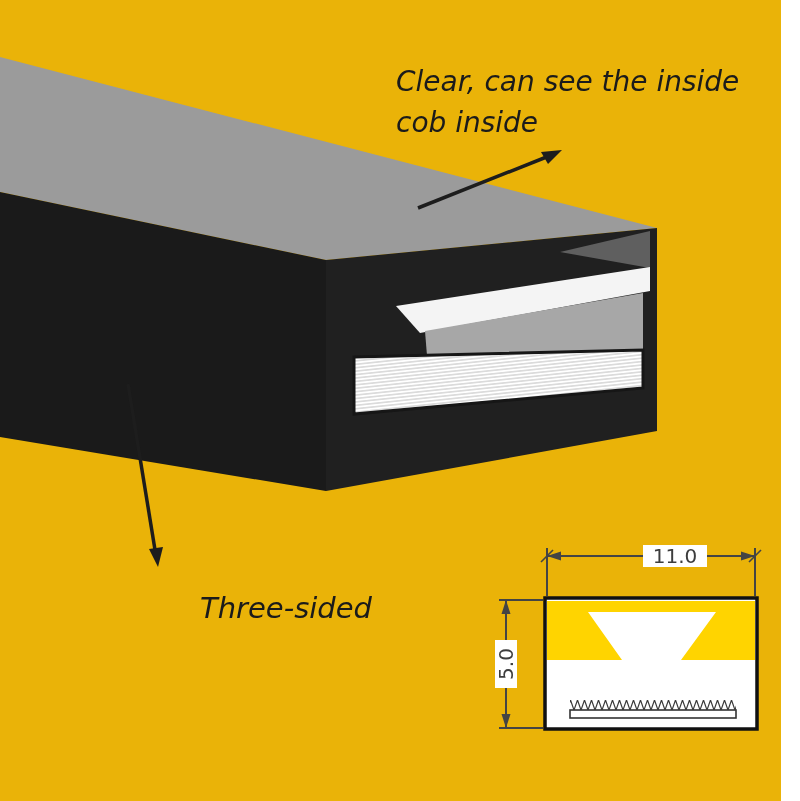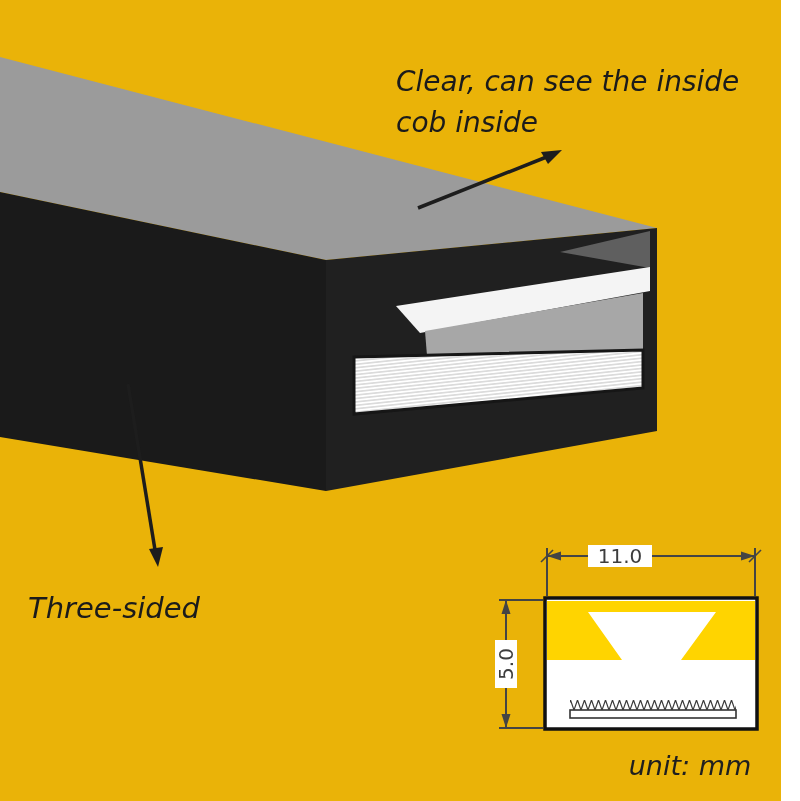"11.0" .dim-width { left: 588px -> 643px }
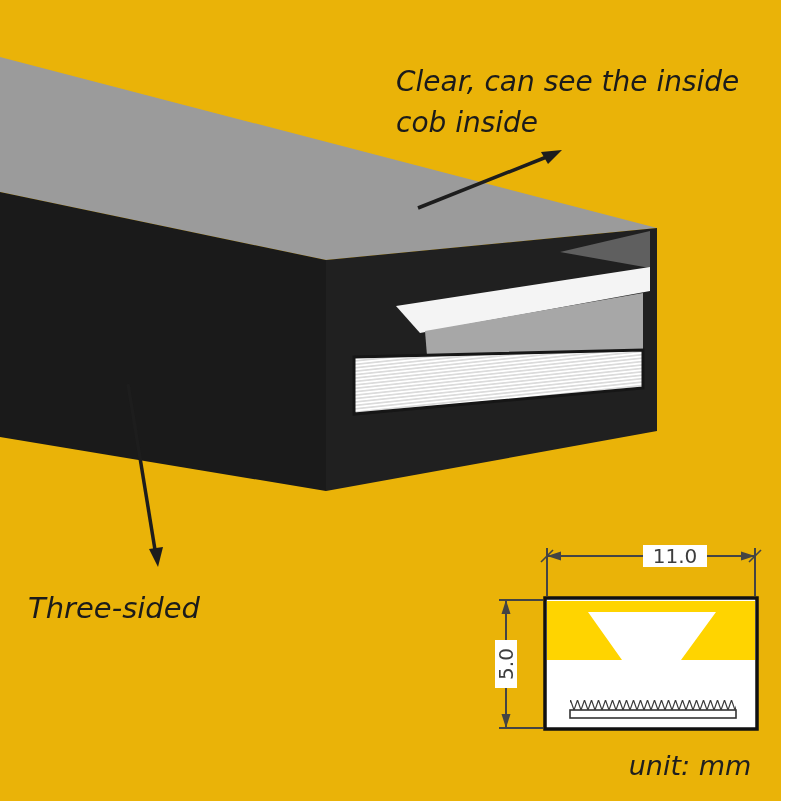"Three-sided" .ann-housing { text-align: left -> right }
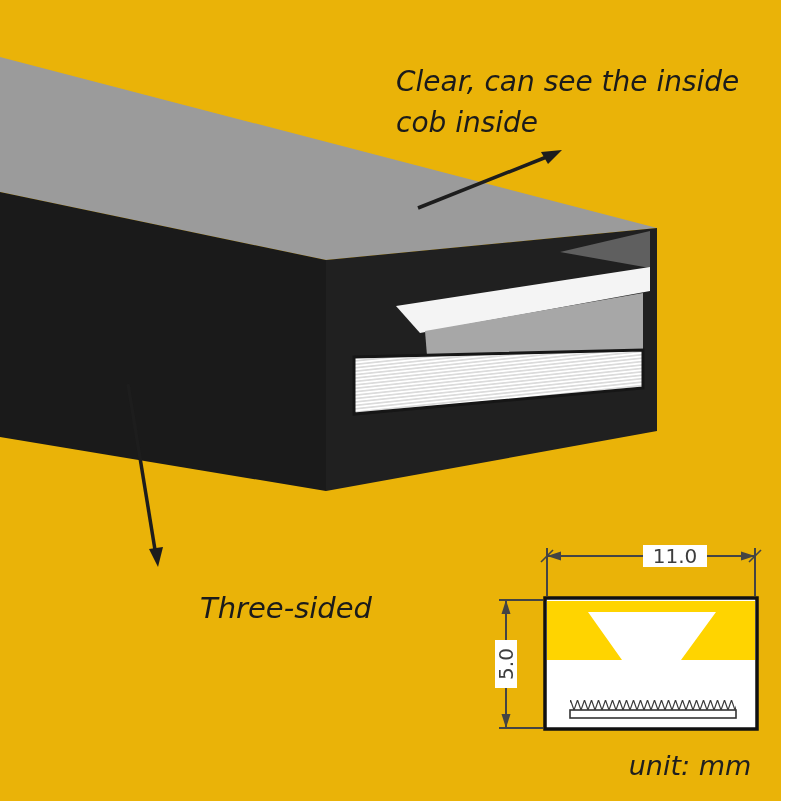"unit: mm" div.unit { html: <div>unit: mm</div> -> none }
